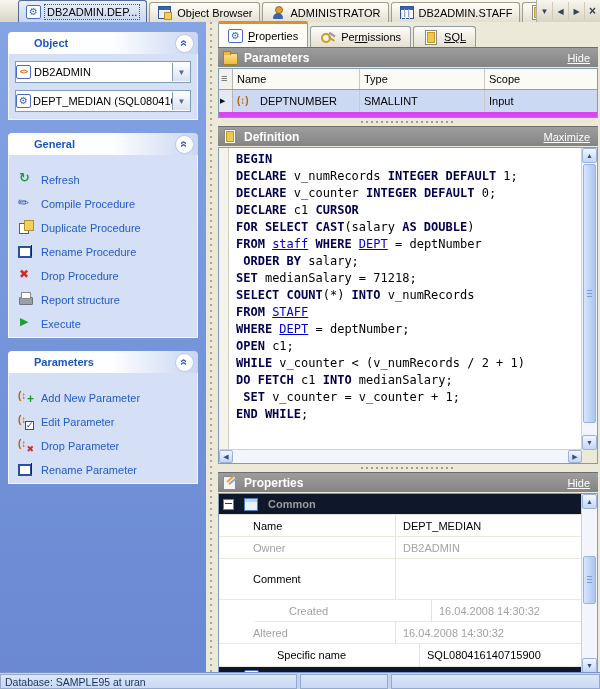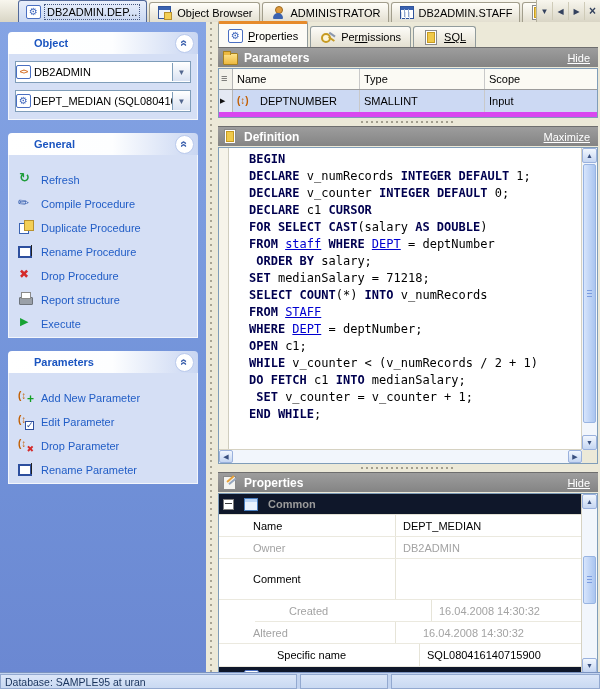"BEGIN" .code { padding: 3px 2px 0 20px -> 3px 2px 0 7px }
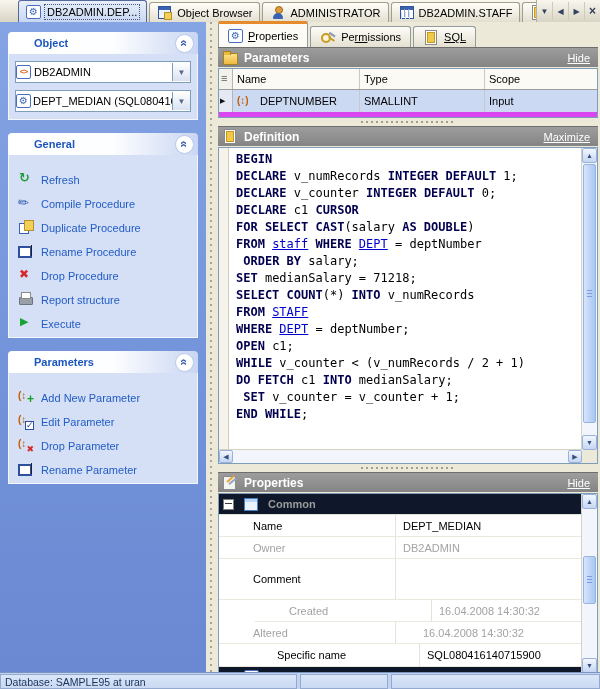"Altered" div.vrow { gap: 20px -> none }
